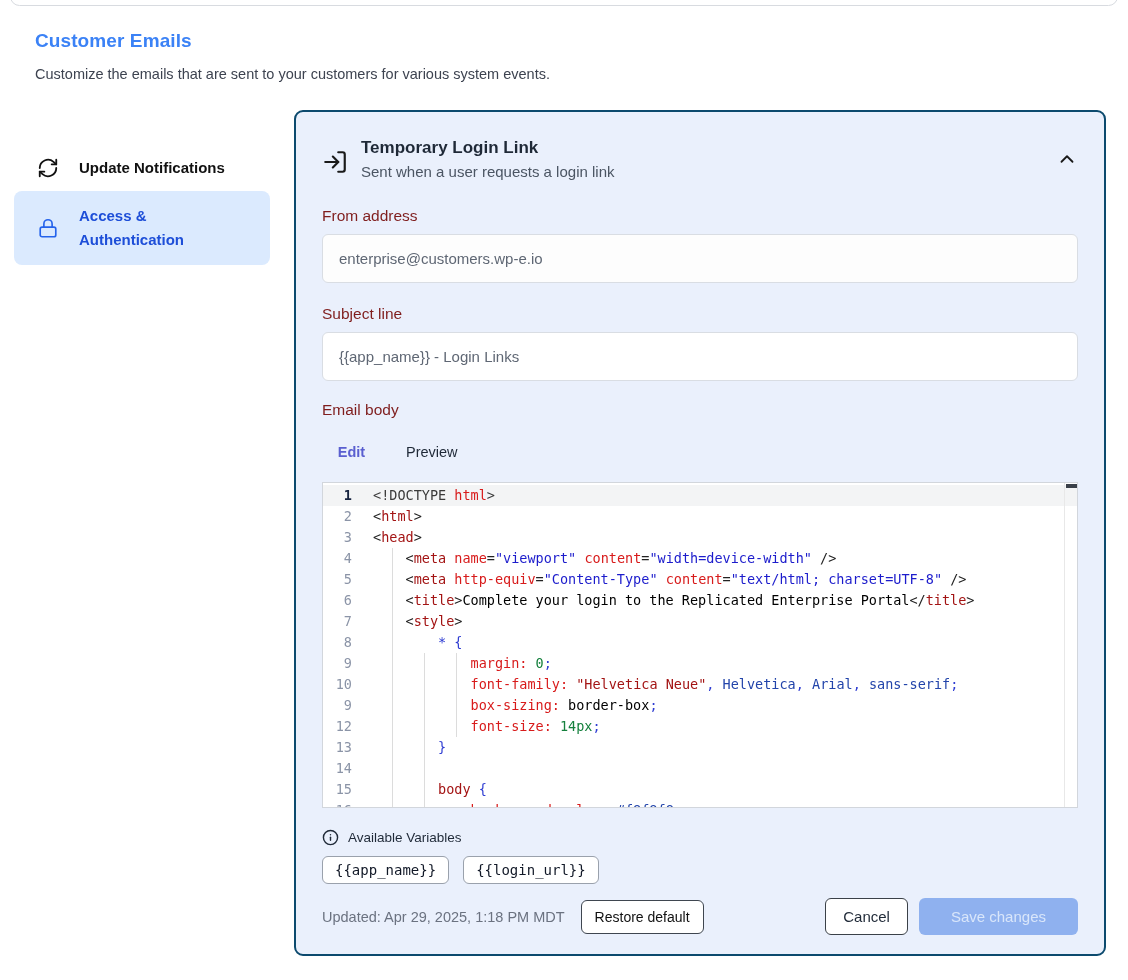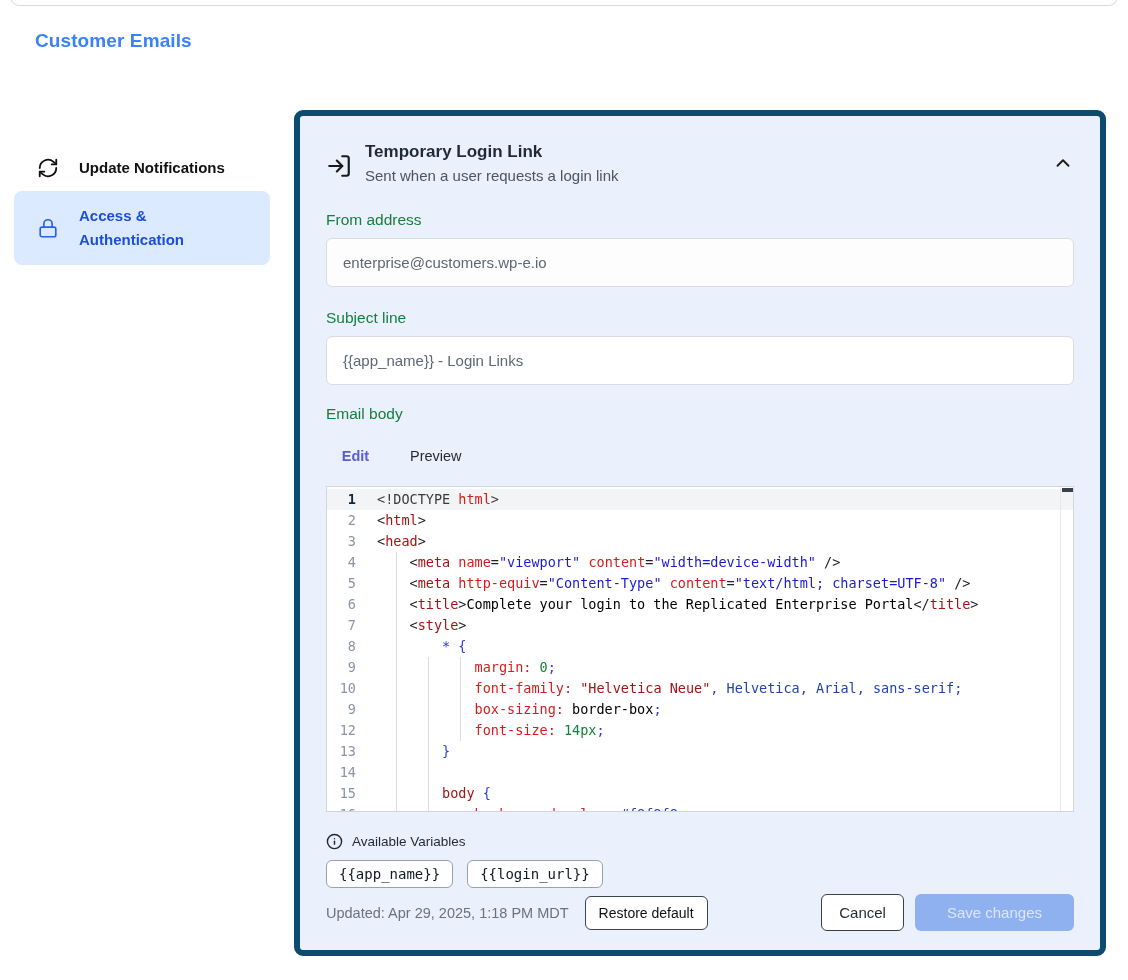"Customize the emails that are" p { html: none -> <p>Customize the emails that are sent to your customers for various system events.</p> }
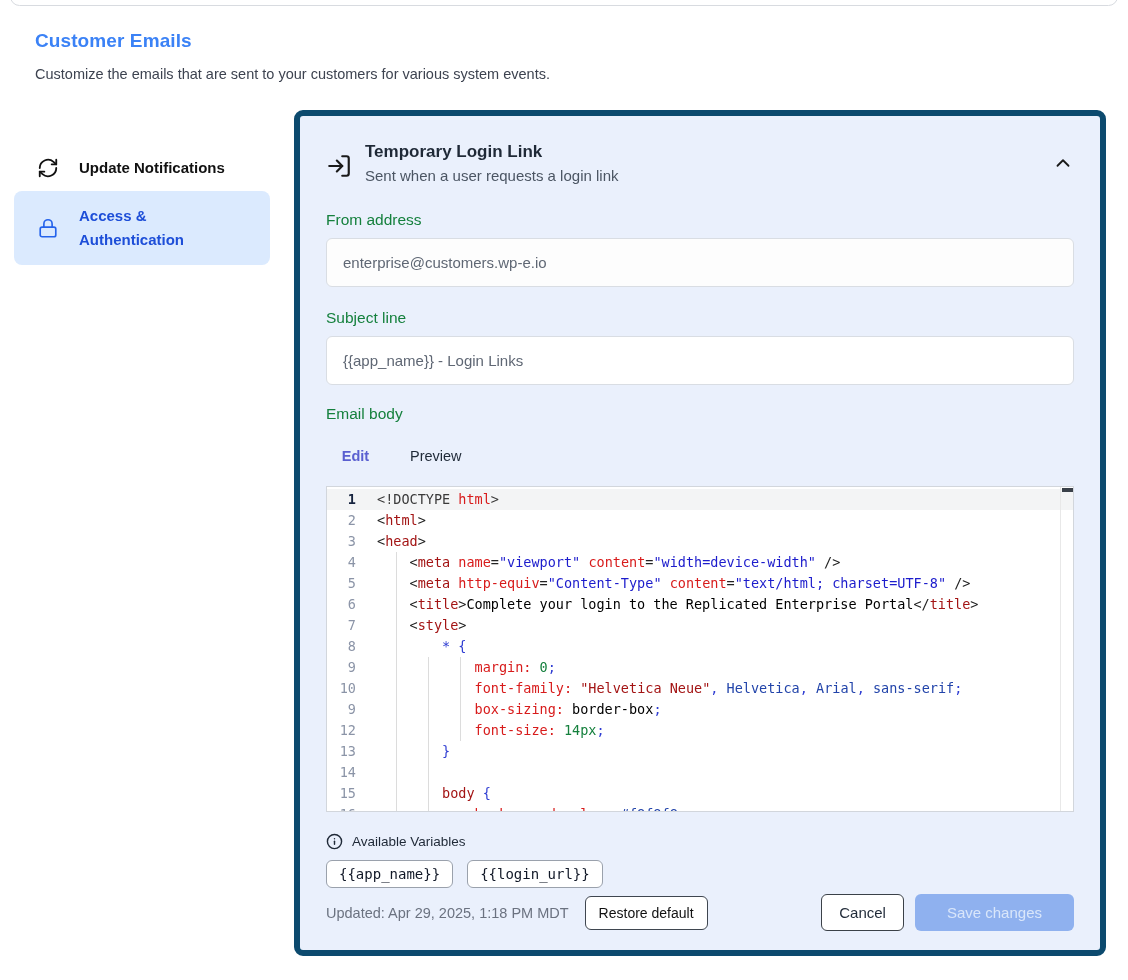"Temporary Login Link" .panel { border: 6px solid #0c4a6e -> 2px solid #0c4a6e }
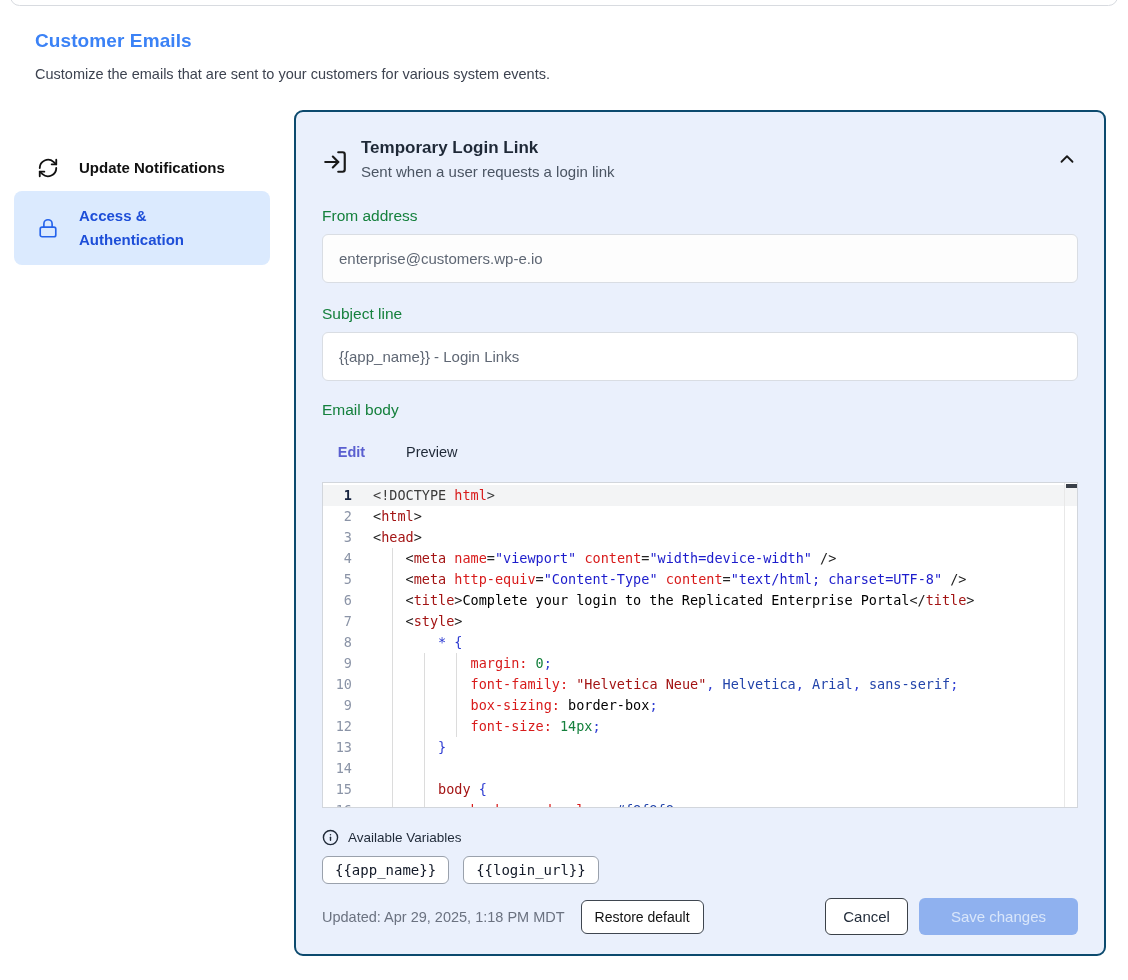"From address" .field-label { color: #15803d -> #7f1d1d }
